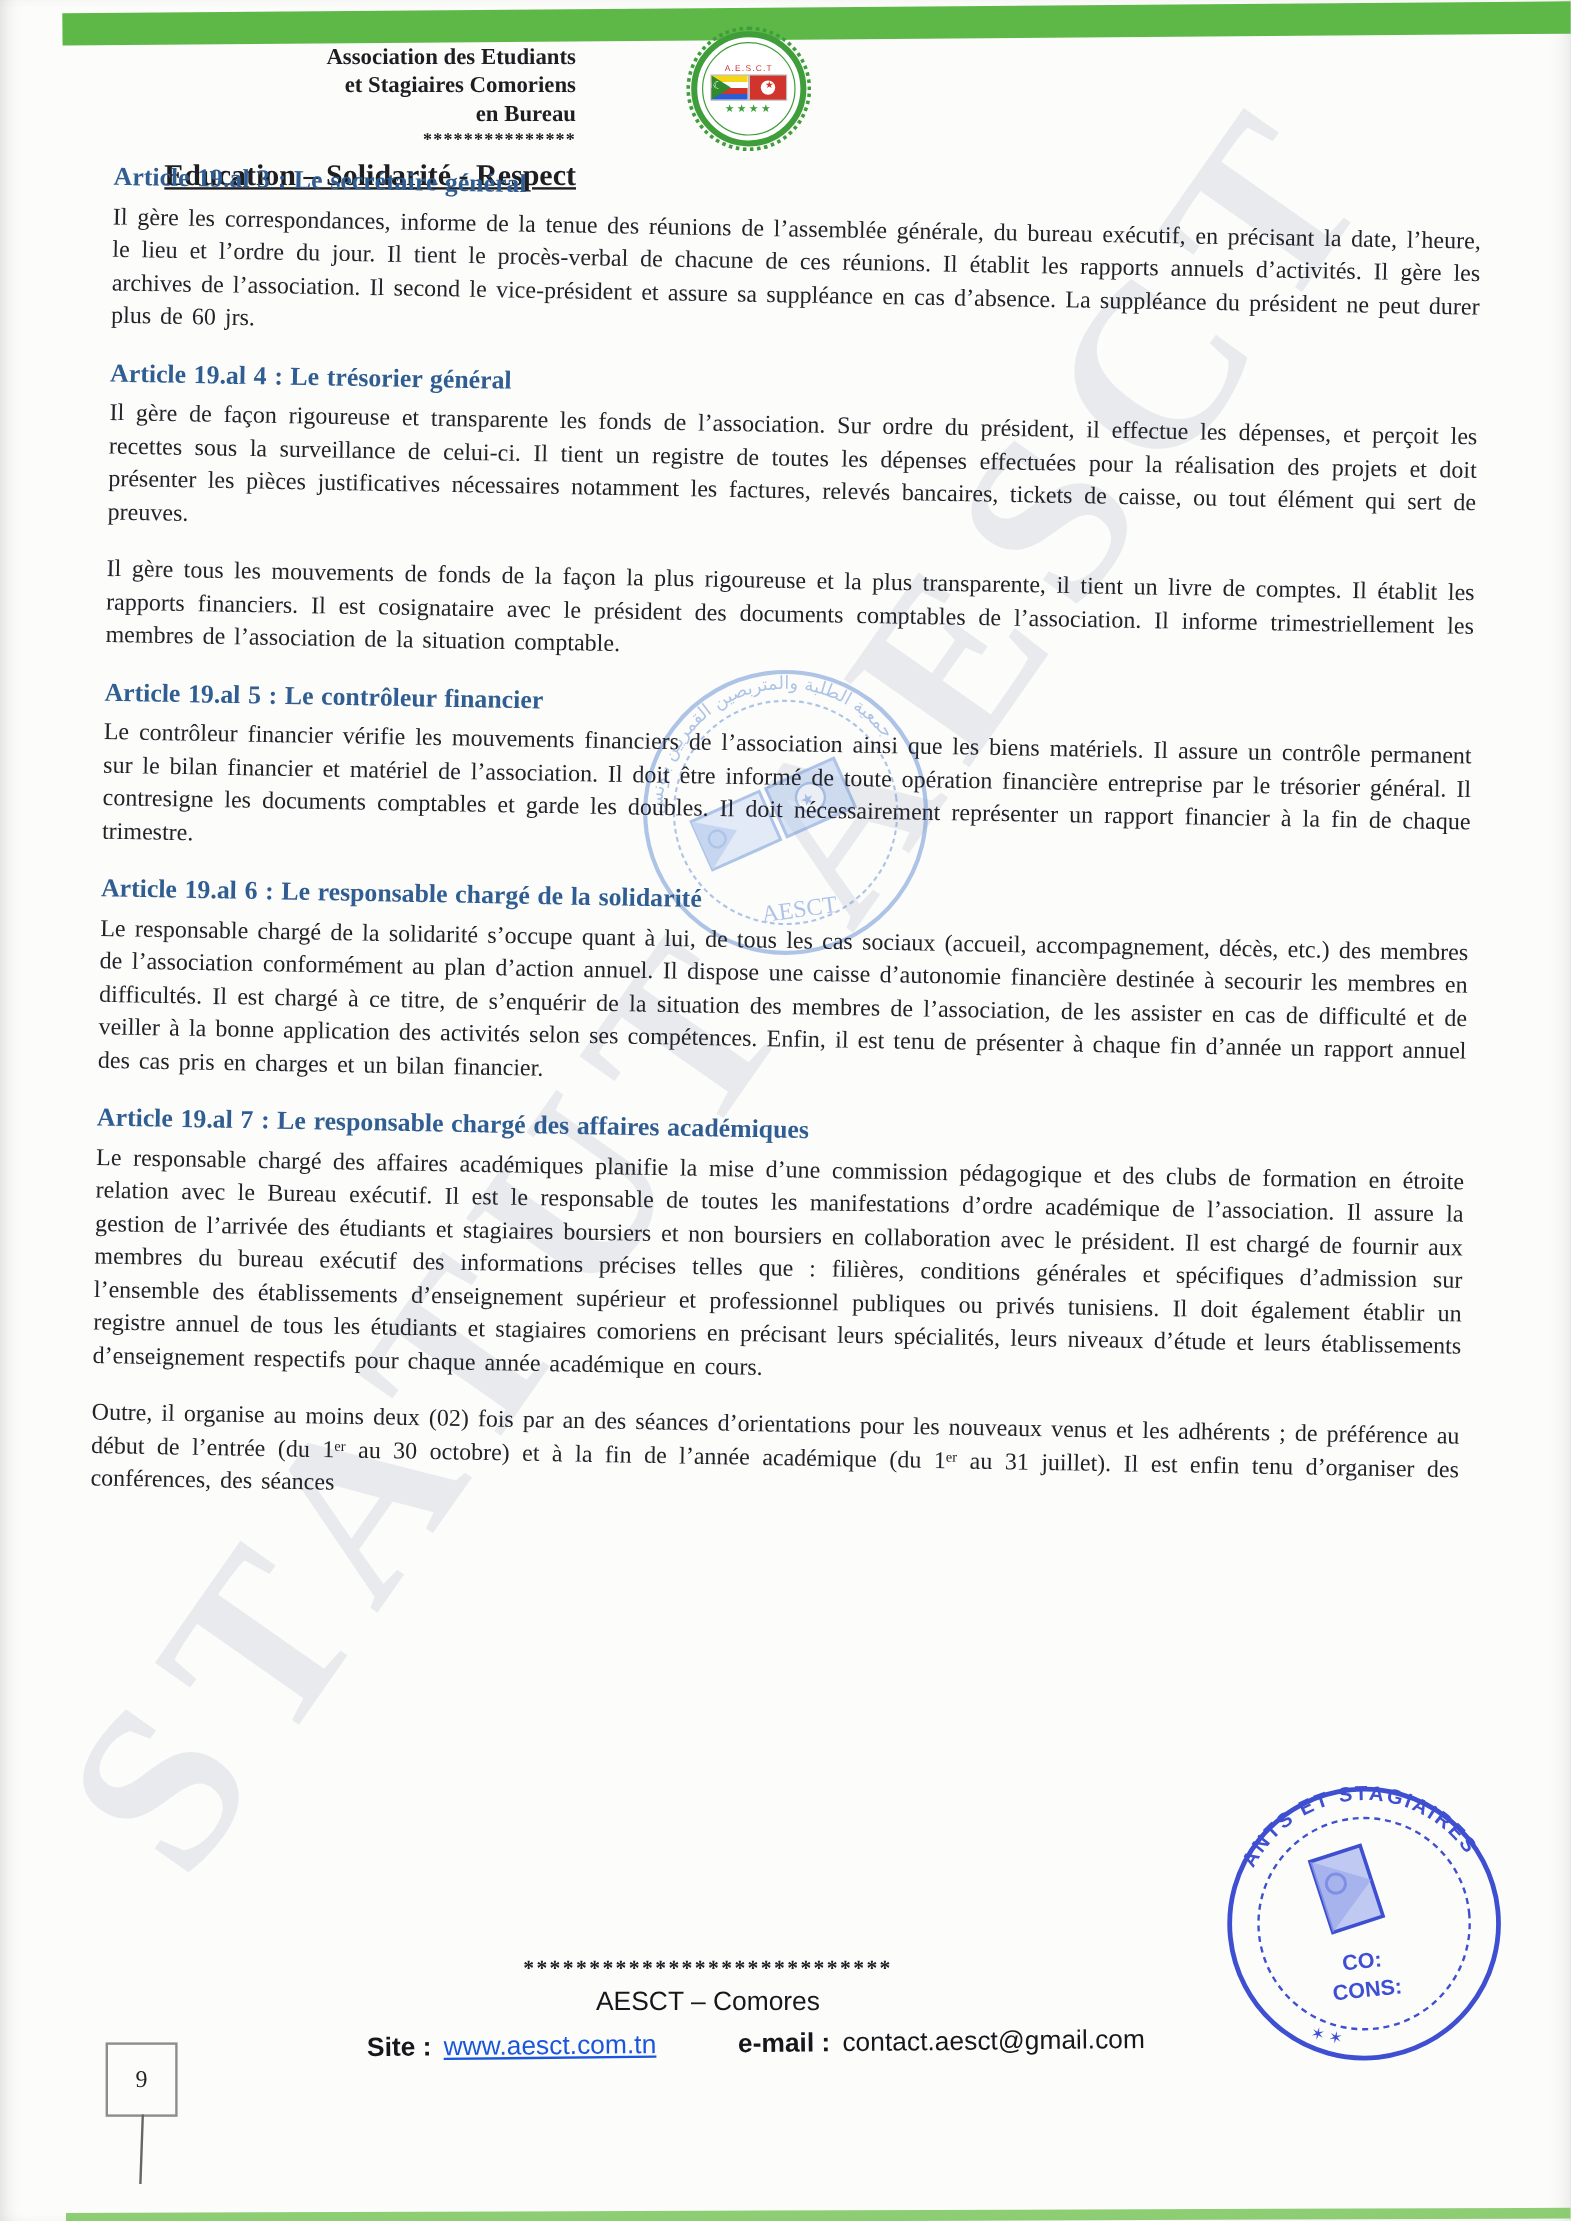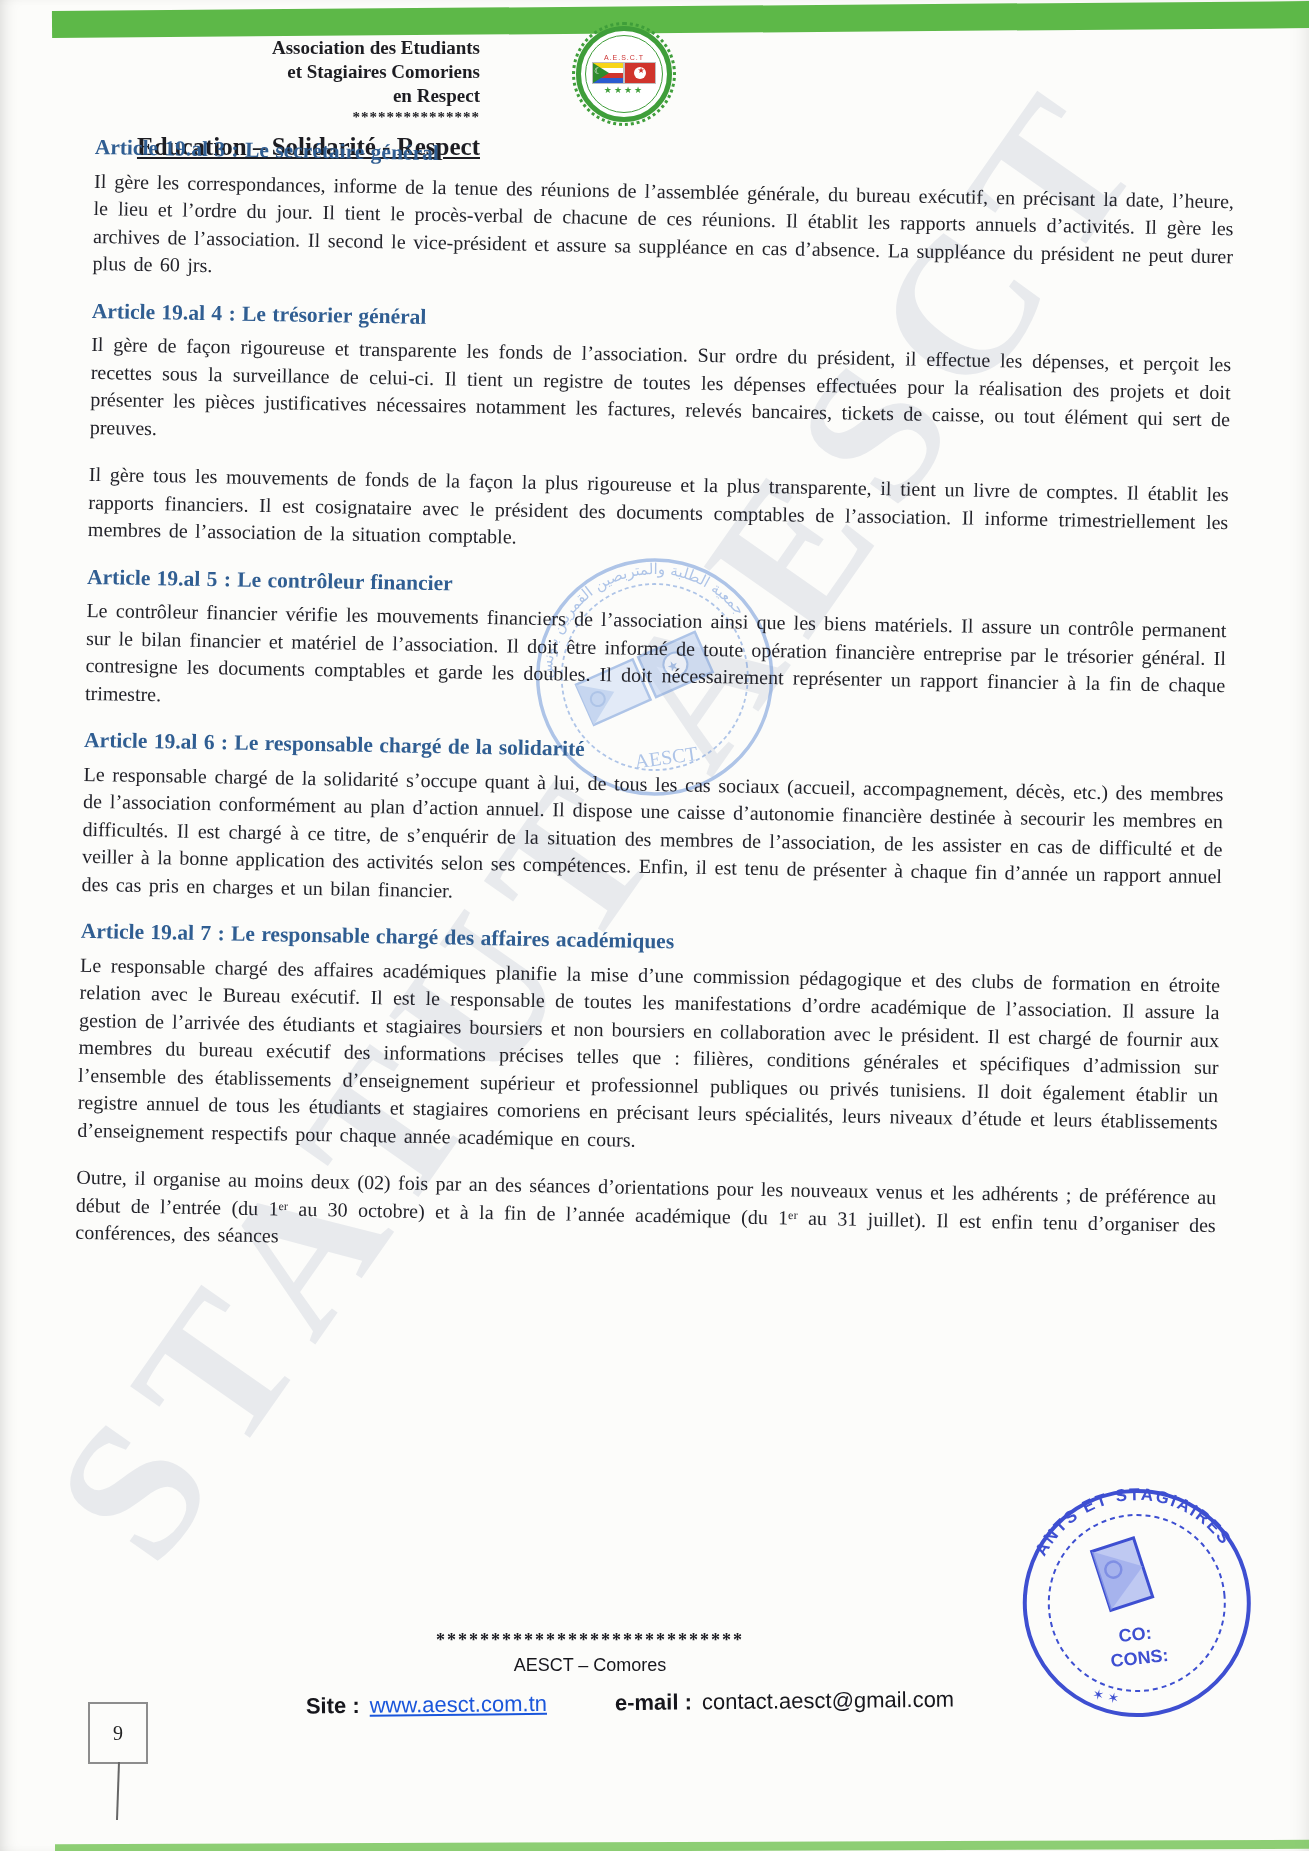"en Respect" div { text: Respect -> Bureau }
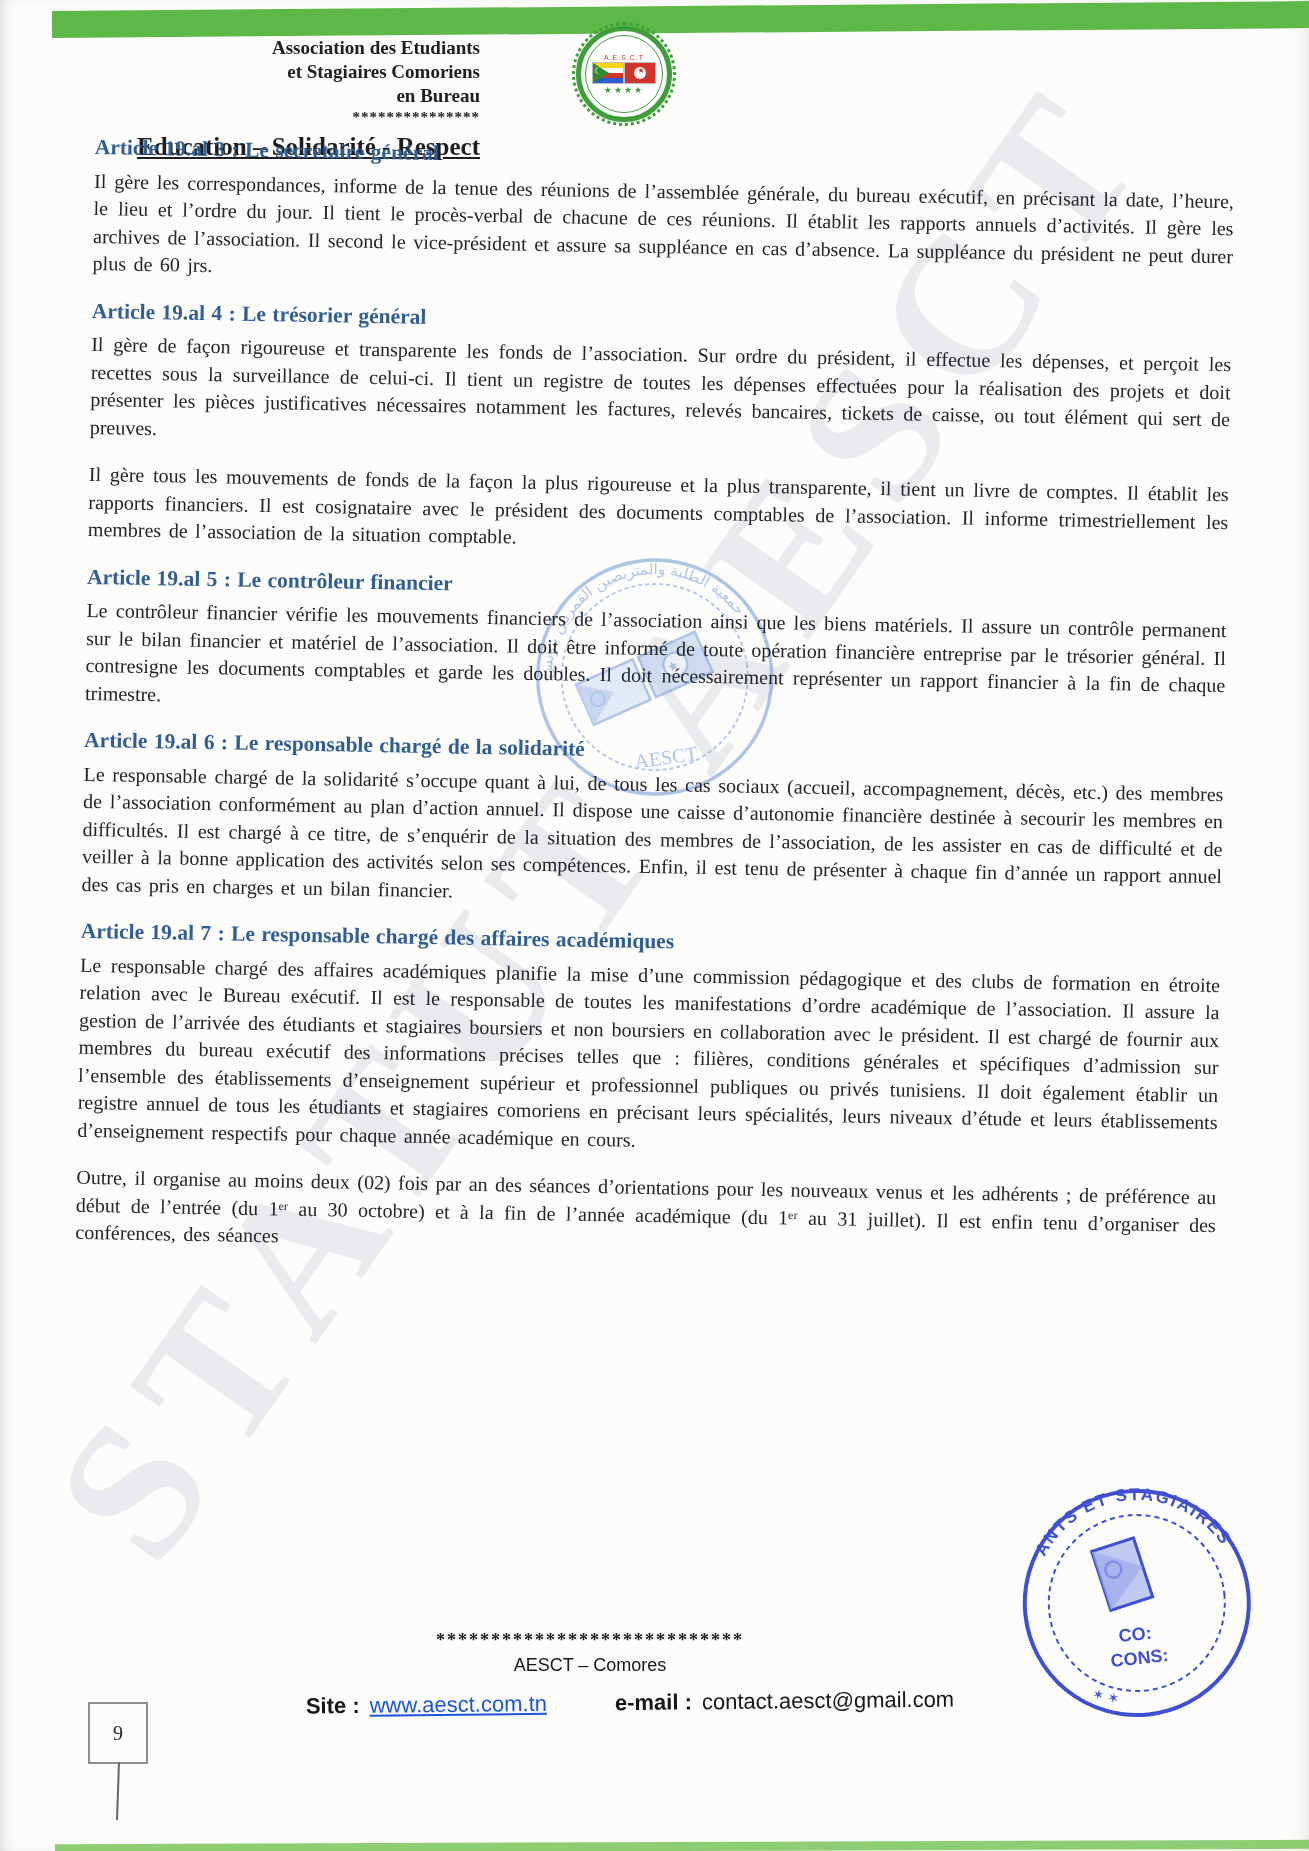"AESCT – Comores" .f-org { font-size: 18px -> 22px }
